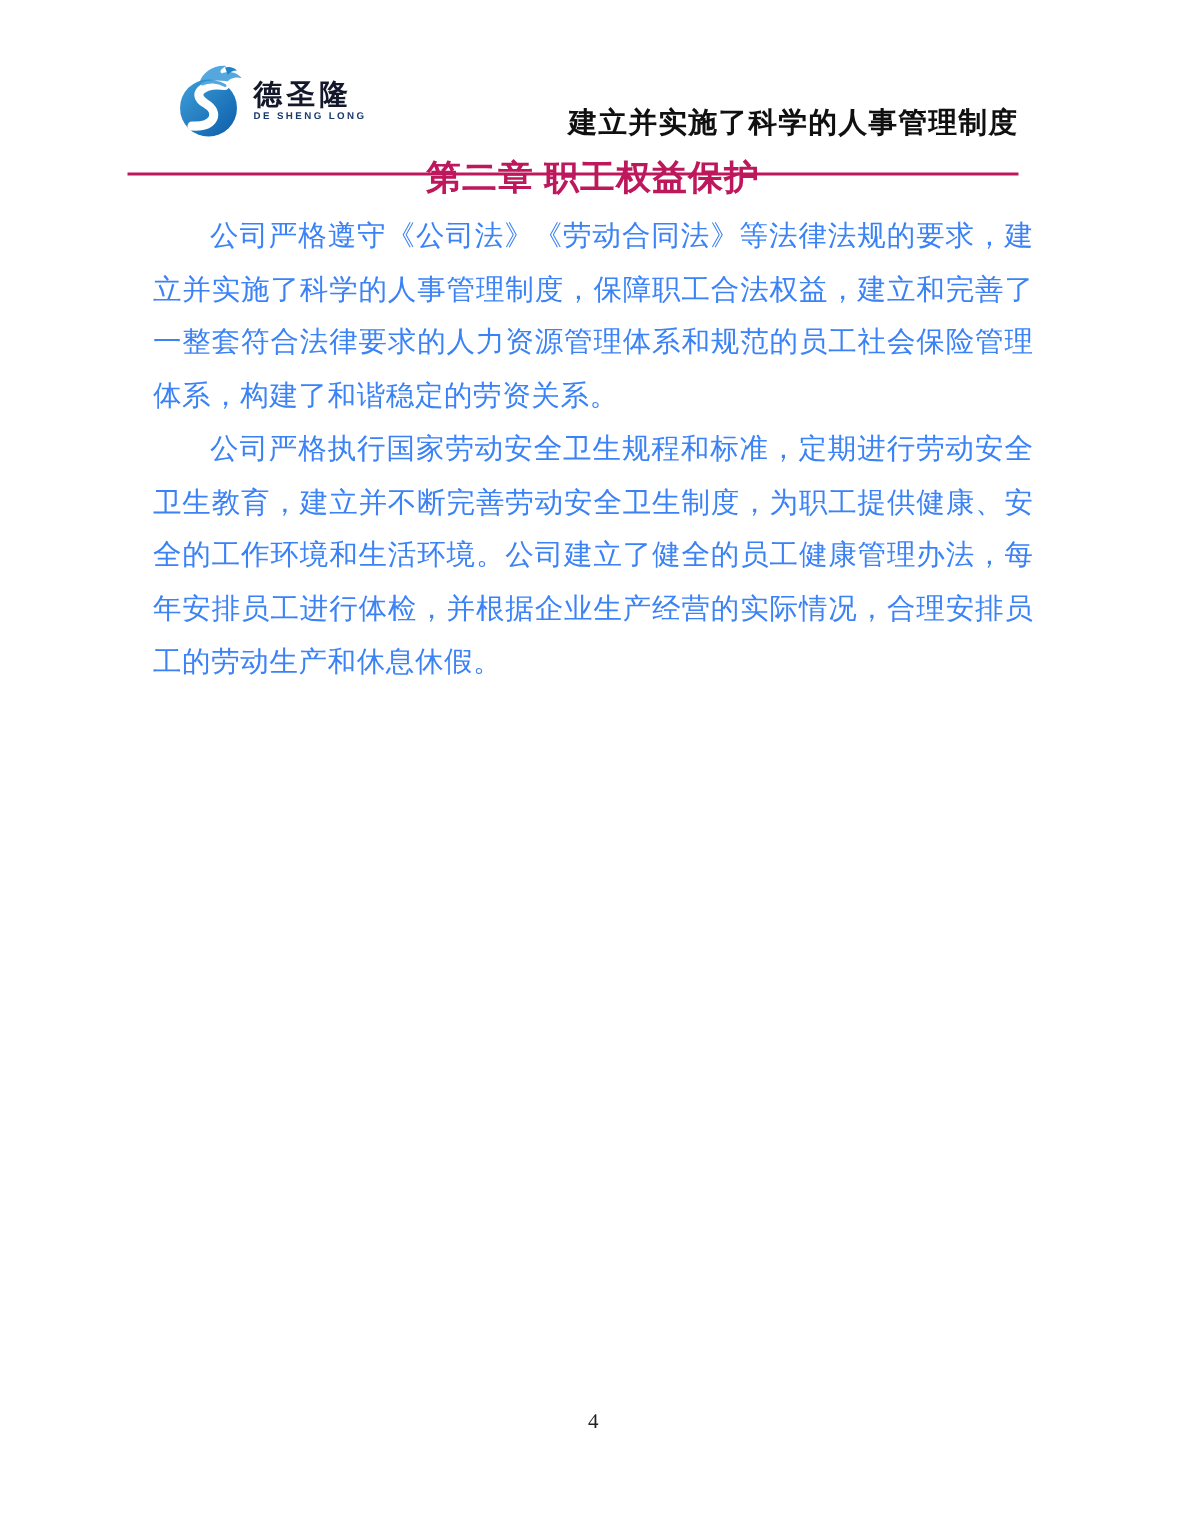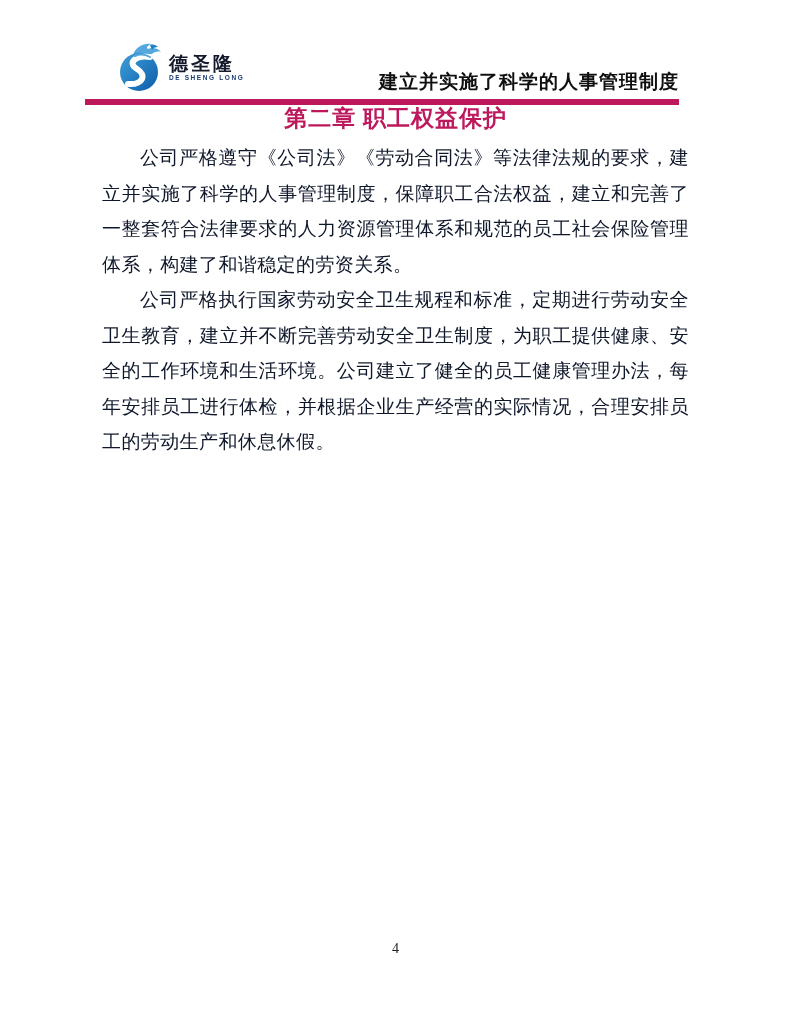"德圣隆" .header { border-bottom: 6px solid #be185d -> 2px solid #be185d; padding-bottom: 4px -> 20px }
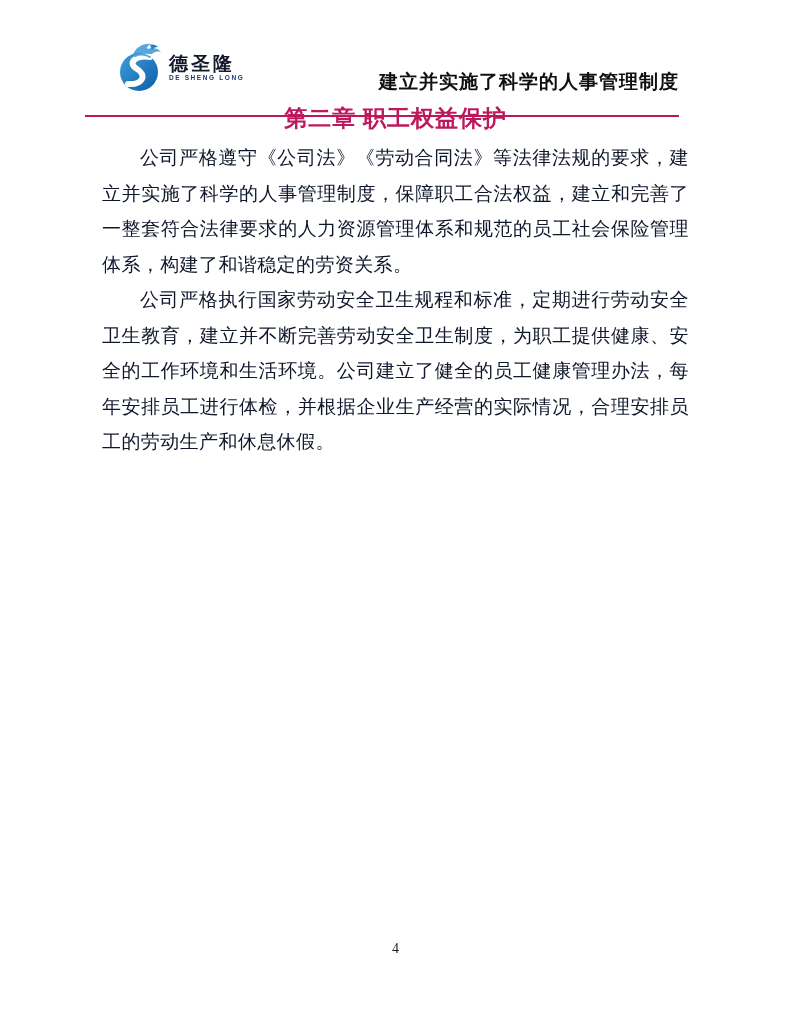"公司严格遵守《公司法》《劳动合同法》等法律法规的要求，建立并实施了科学的人事管理" .content p { color: #0f172a -> #3b82f6 }
